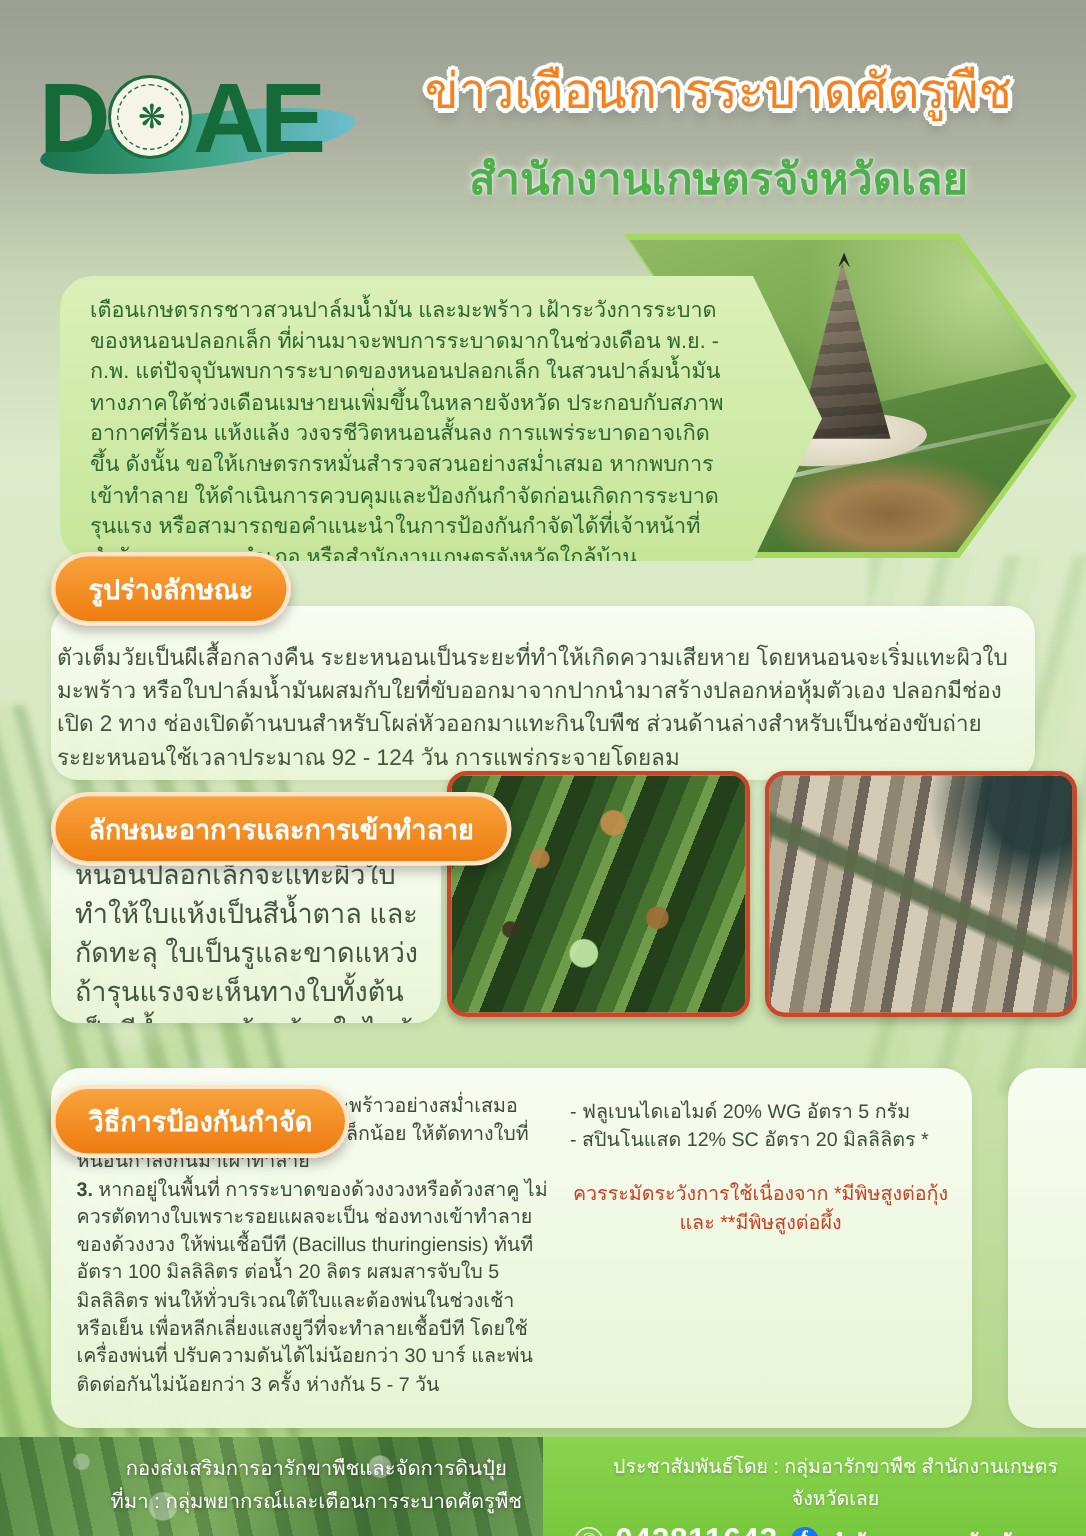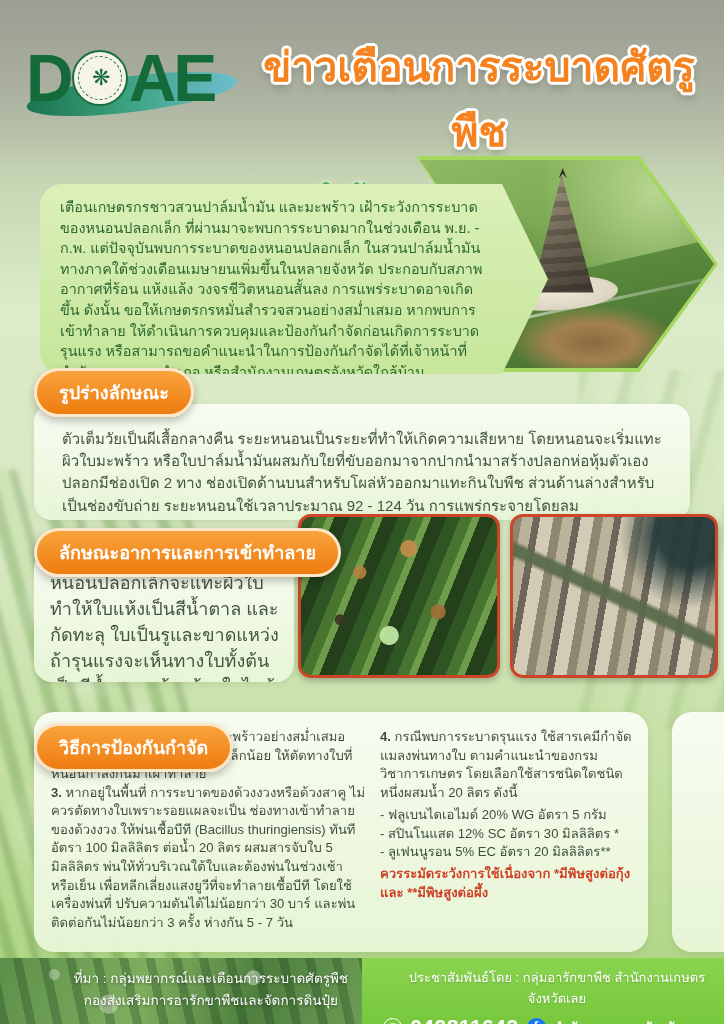"ข่าวเตือนการระบาดศัตรูพืช" .title { font-size: 41px -> 33px; font-weight: 700 -> 400 }
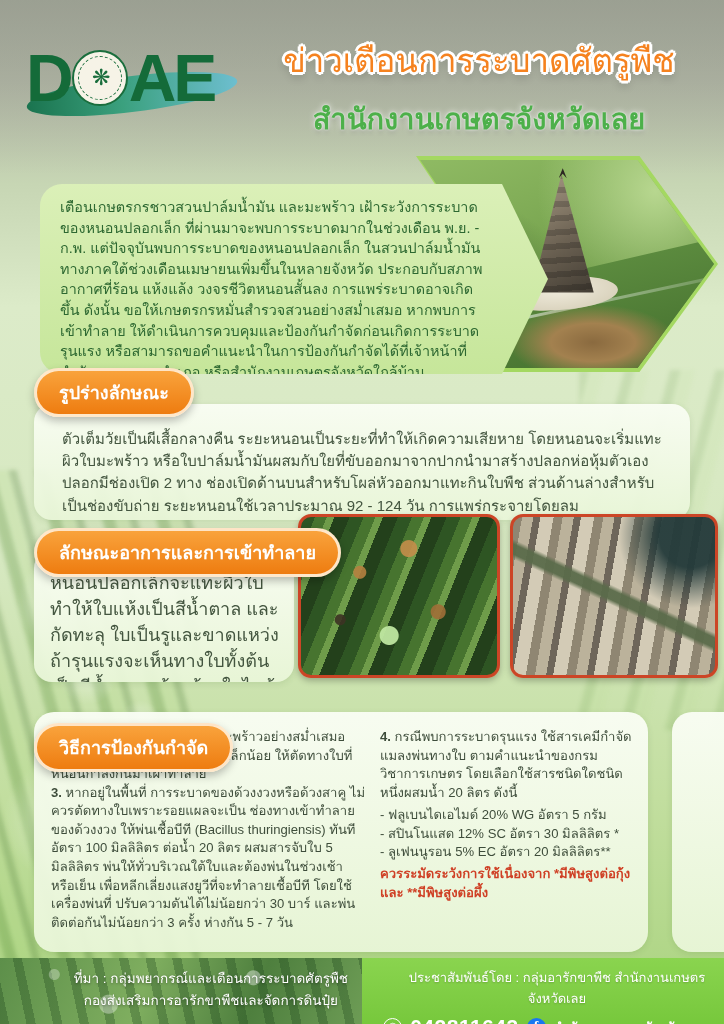"ตัวเต็มวัยเป็นผีเสื้อกลางคืน" .panel-morph { padding: 24px 28px 8px -> 24px 4px 8px }
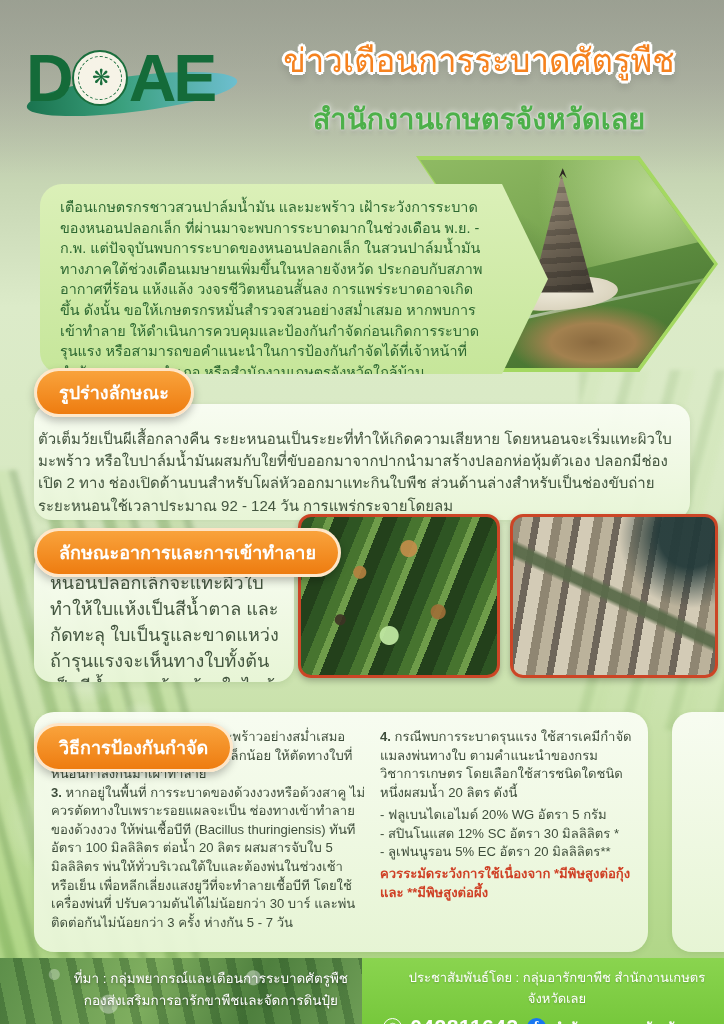"4. กรณีพบการระบาดรุนแรง" div.ctrl-item { html: <div><b>4.</b> <span>กรณีพบการระบาดรุนแรง ใช้สารเคมีกำจัดแมลงพ่นทางใบ ตามคำแนะนำของกรมวิชาการเกษตร โดยเลือกใช้สารชนิดใดชนิดหนึ่งผสมน้ำ 20 ลิตร ดังนี้</span></div> -> none }
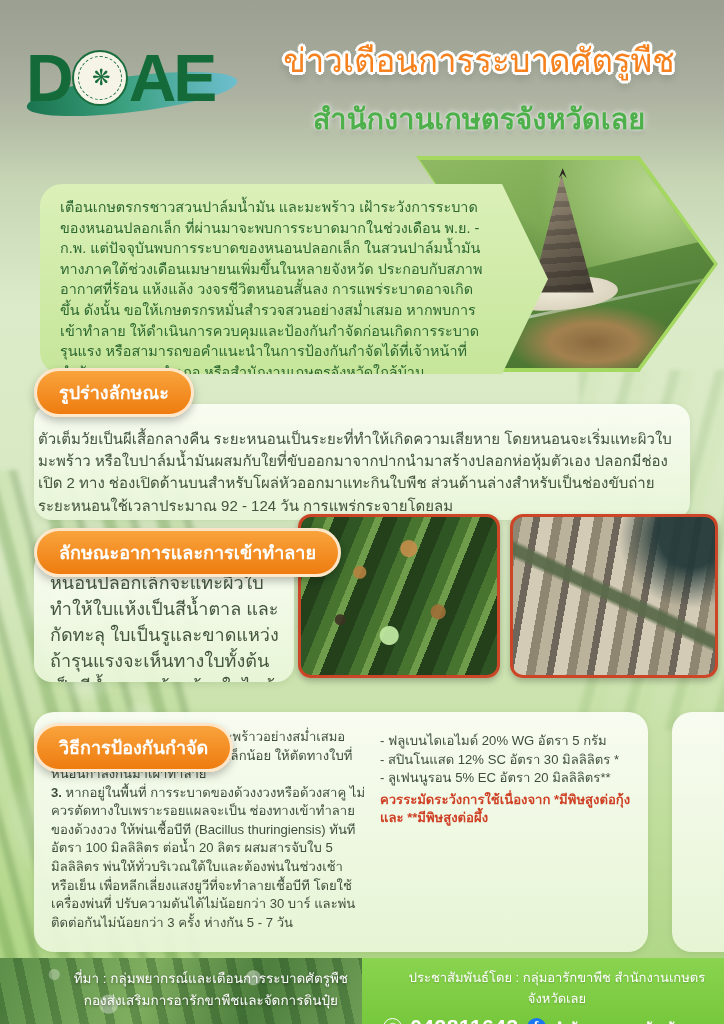"- สปินโนแสด 12% SC อัตรา" li { text: 30 -> 20 }
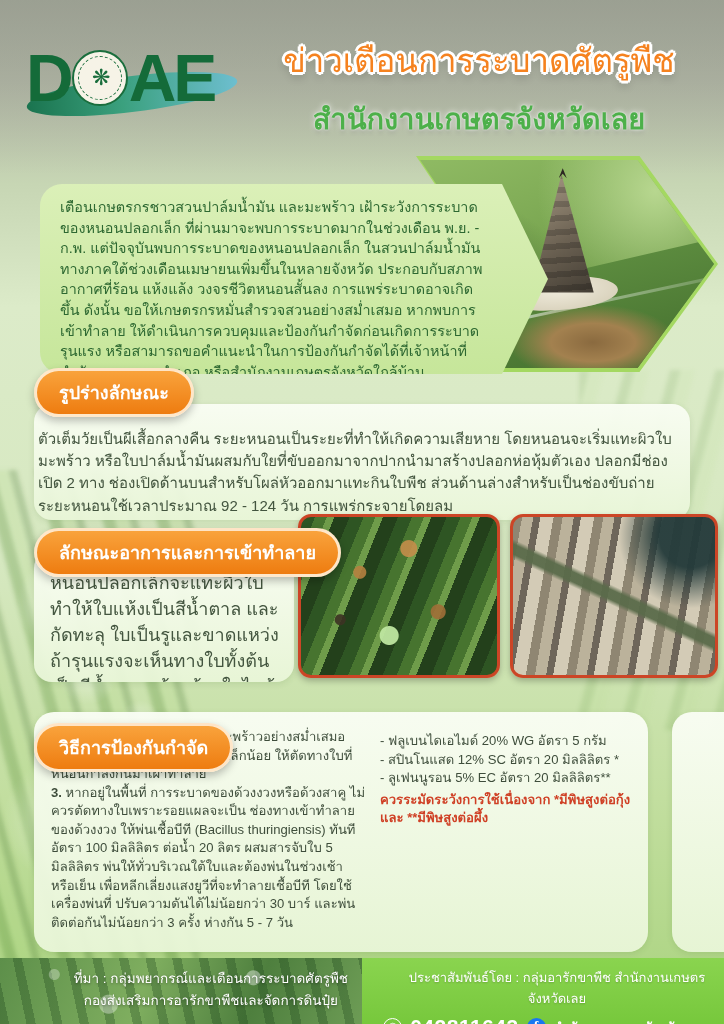"- ลูเฟนนูรอน 5% EC อัตรา" li { html: <li>- ลูเฟนนูรอน 5% EC อัตรา 20 มิลลิลิตร**</li> -> none }
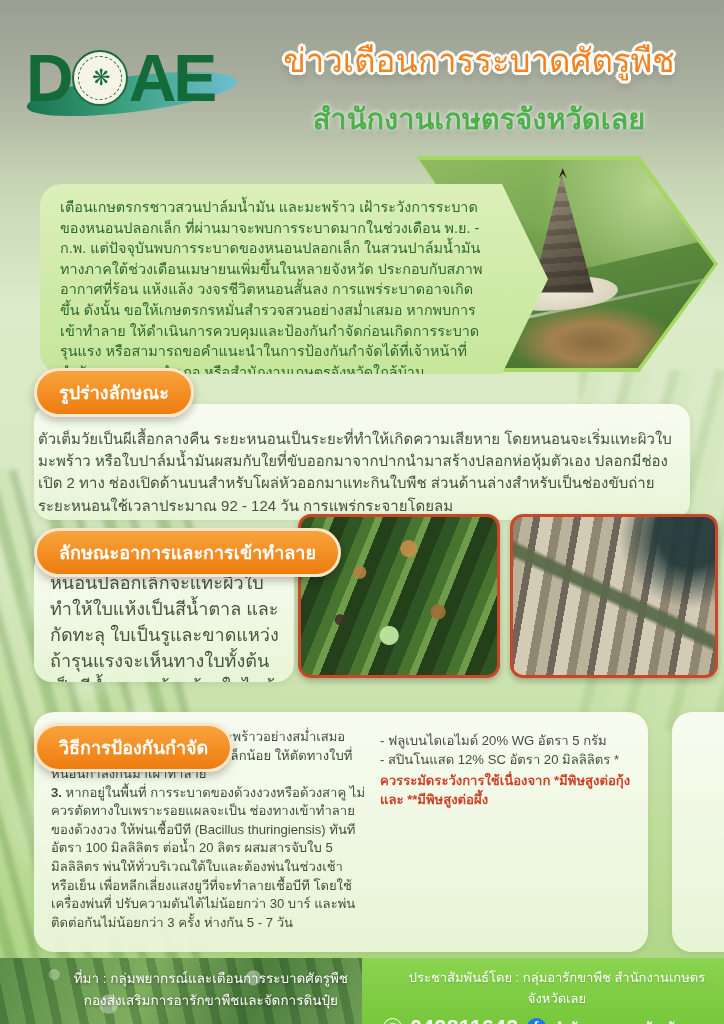"ควรระมัดระวังการใช้เนื่องจาก" .warning { font-weight: 700 -> 400; margin-top: 3px -> 18px; text-align: none -> center }
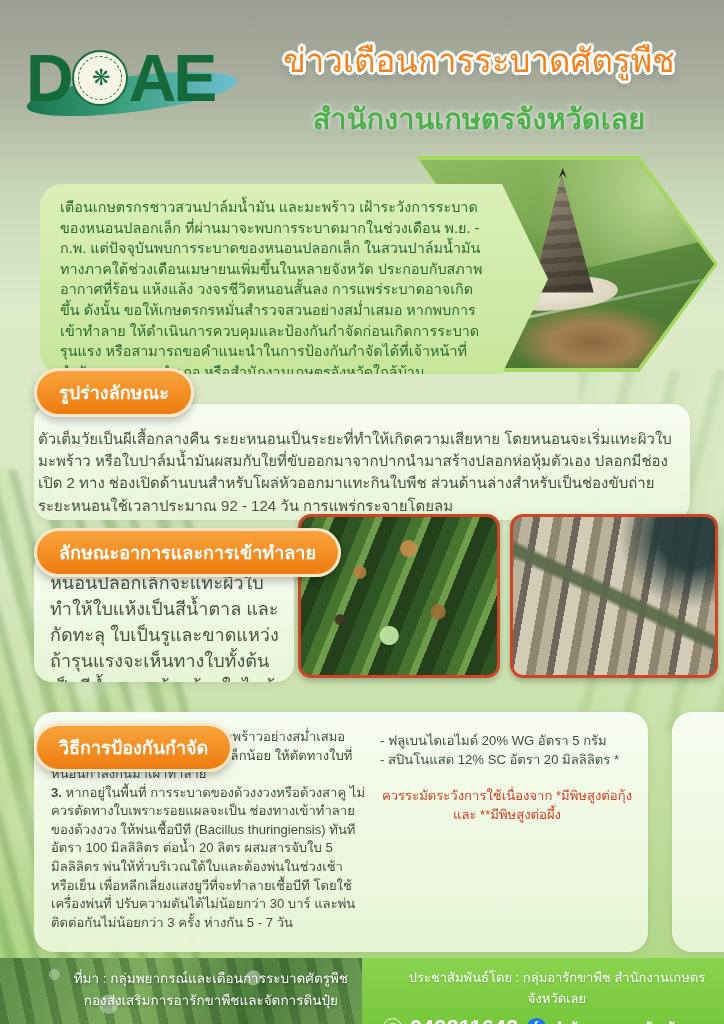"ที่มา :" div { order: before "กองส่งเสริมการอารักขาพืชและจัดการดินปุ๋ย" -> after "กองส่งเสริมการอารักขาพืชและจัดการดินปุ๋ย" }
